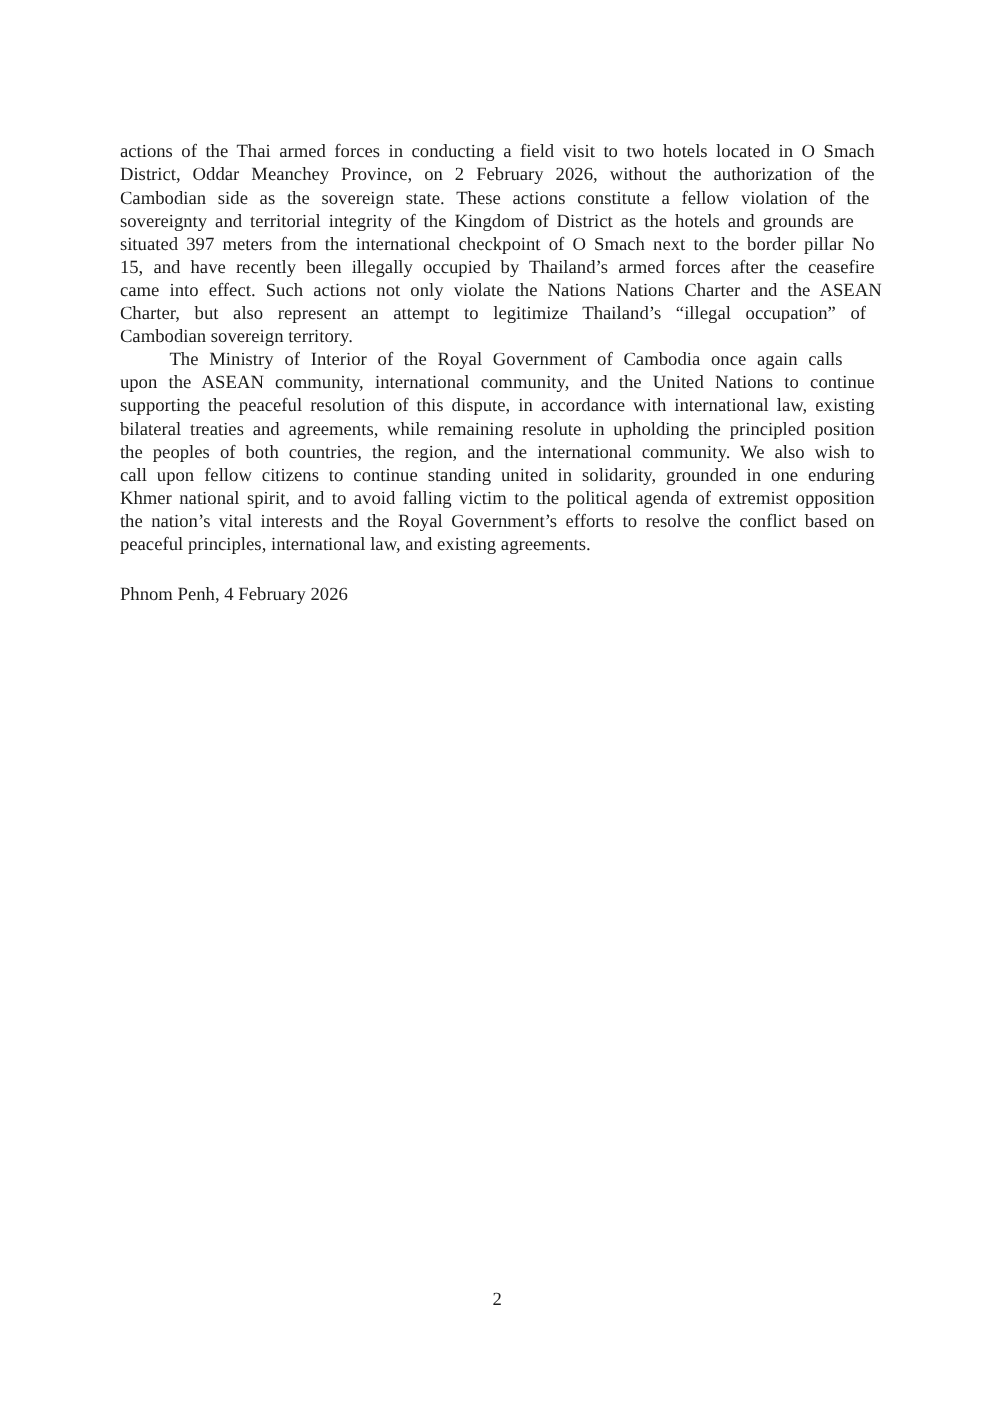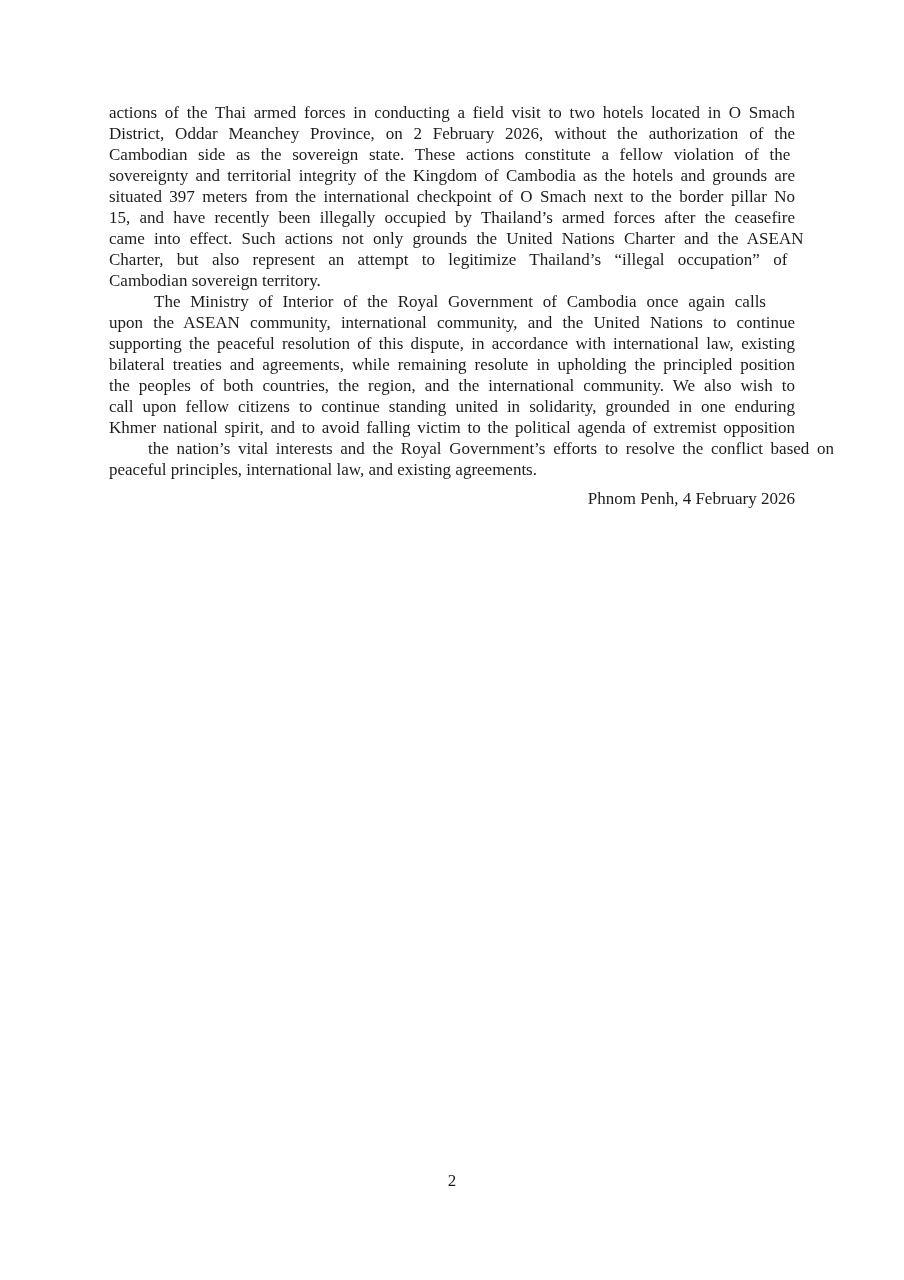"actions of the Thai armed" .doc-body { top: 102px -> 127px }
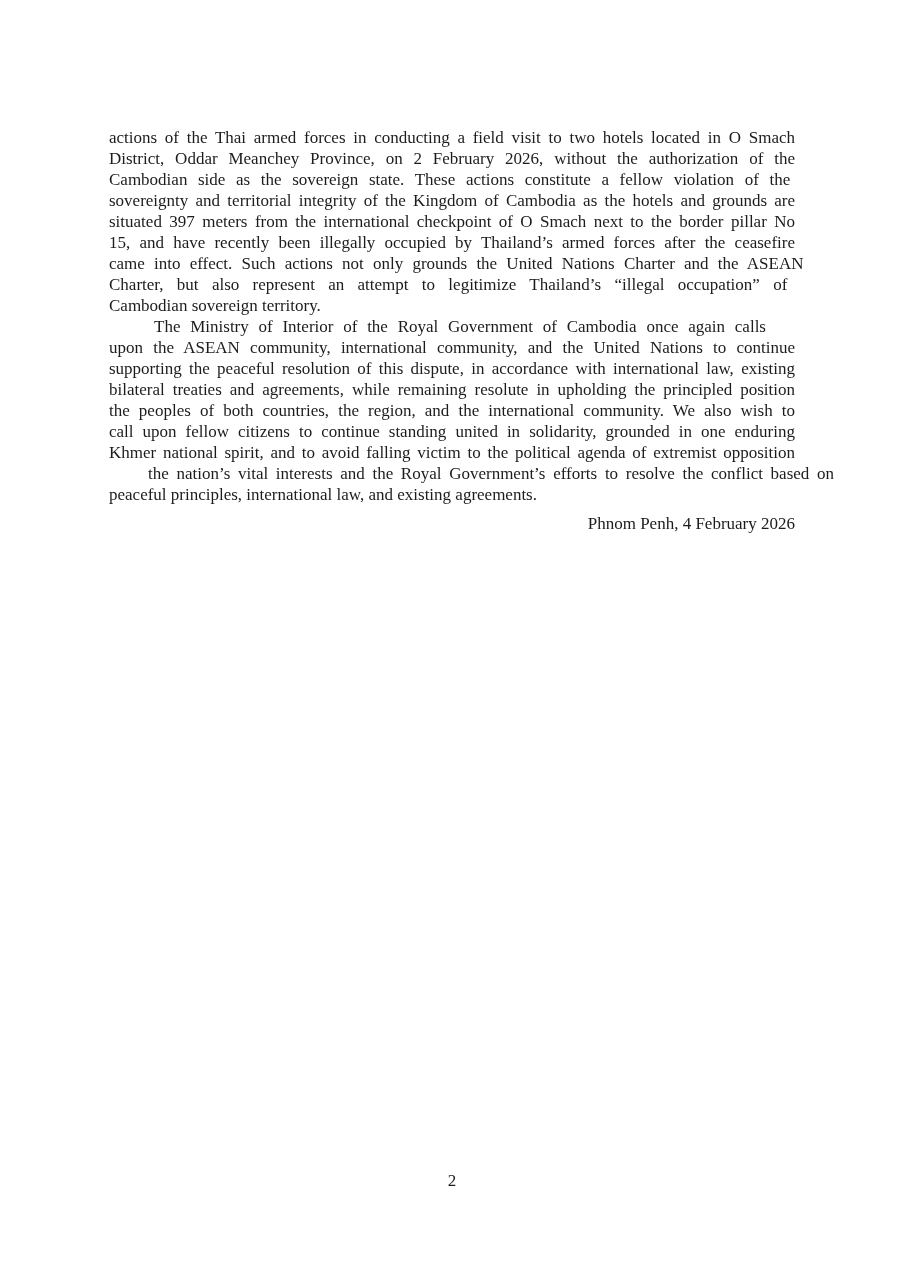"sovereignty and territorial integrity of" span { text: Cambodia -> District }
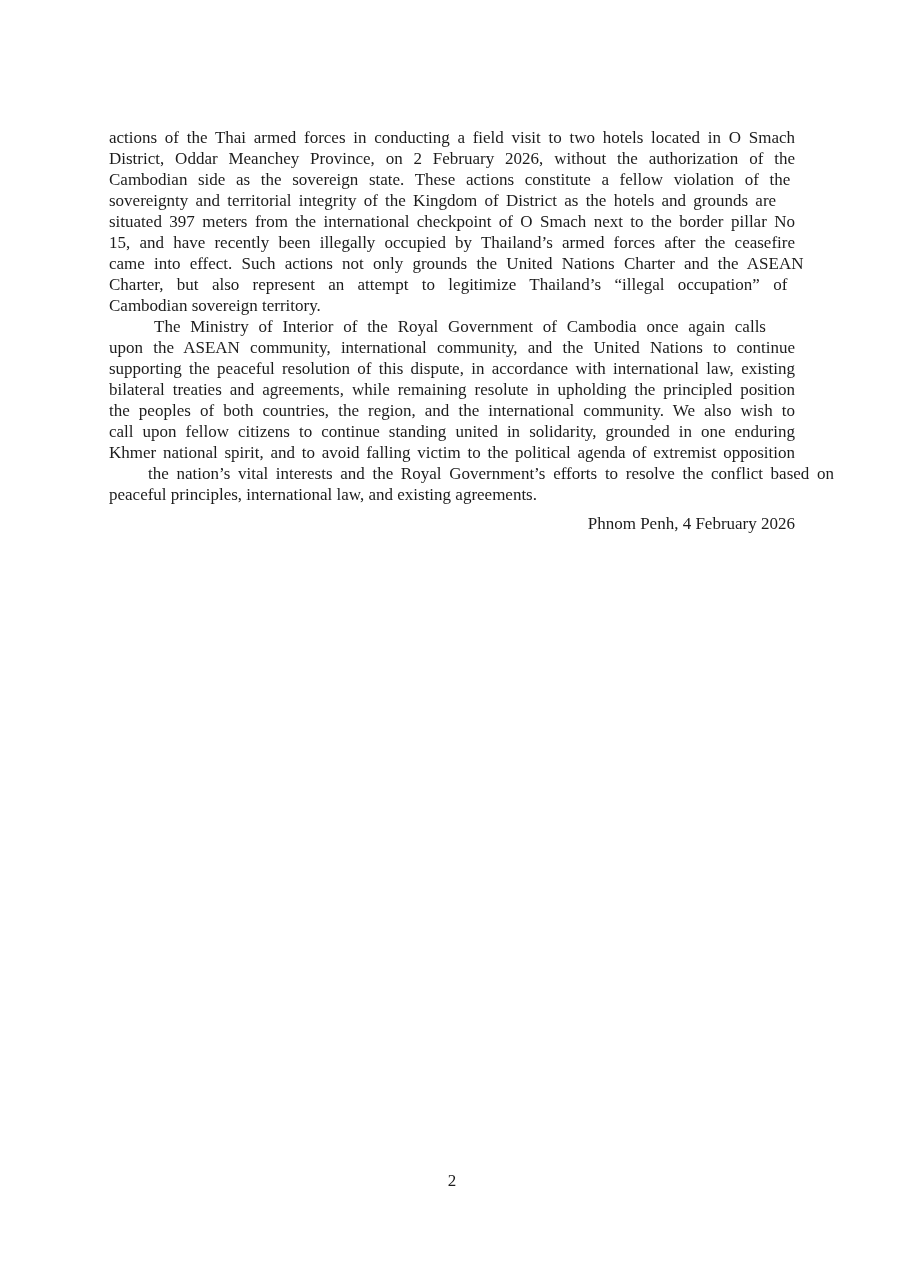"came into effect. Such actions" span { text: grounds the United -> violate the Nations }
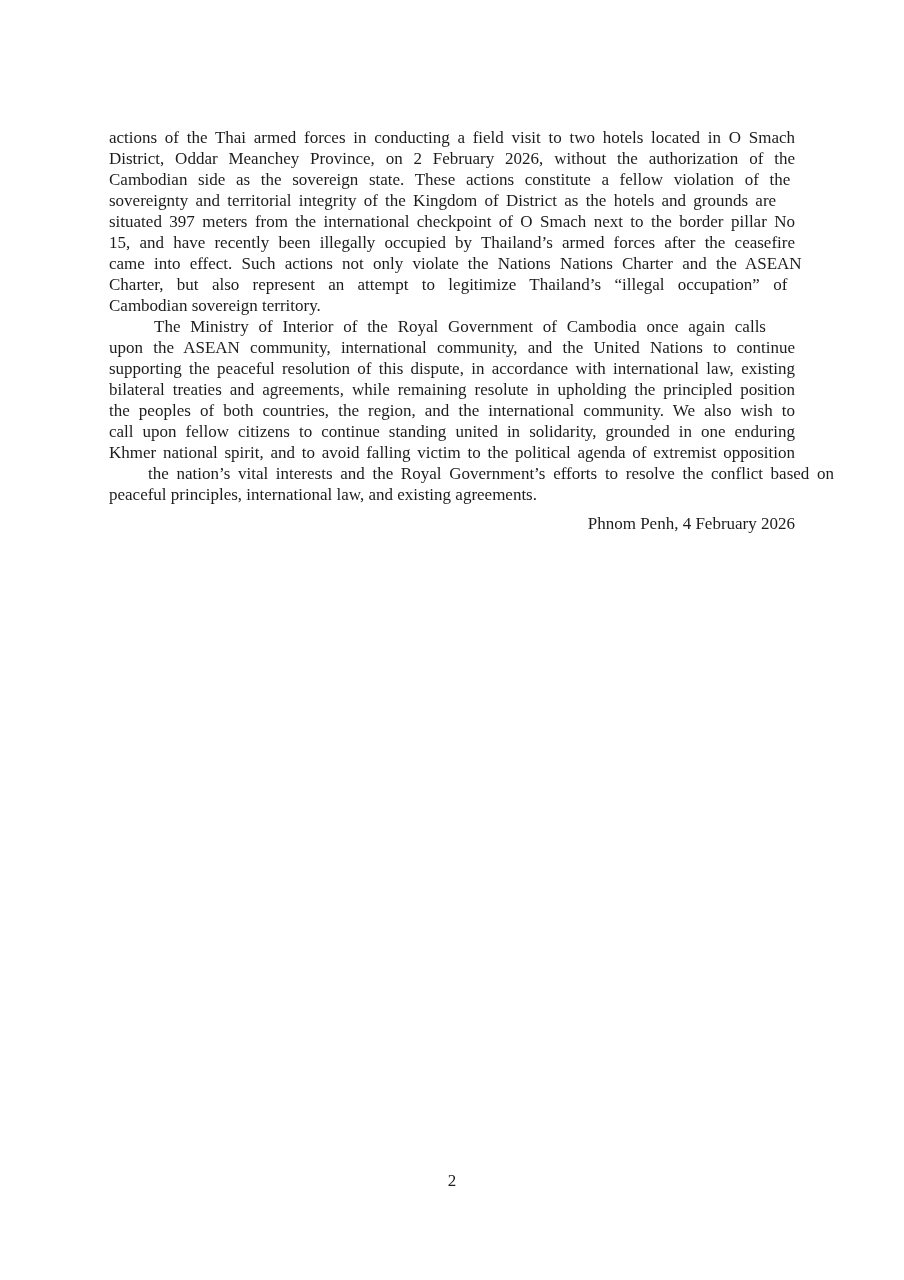"the nation’s vital interests and" span.ltext { margin-left: 39px -> none }
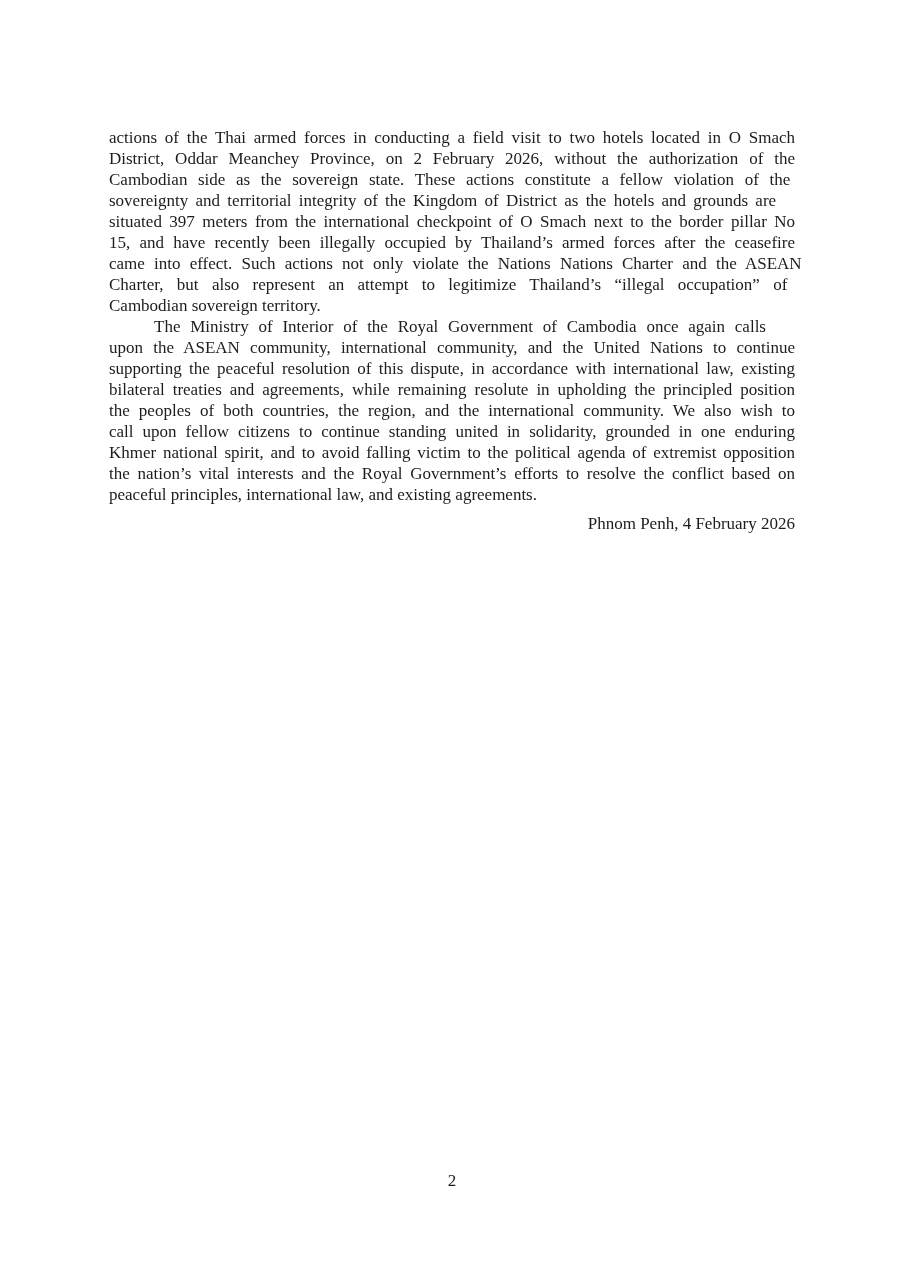"Phnom Penh, 4 February 2026" .dateline { margin-top: 8px -> 24px; text-align: right -> none }
